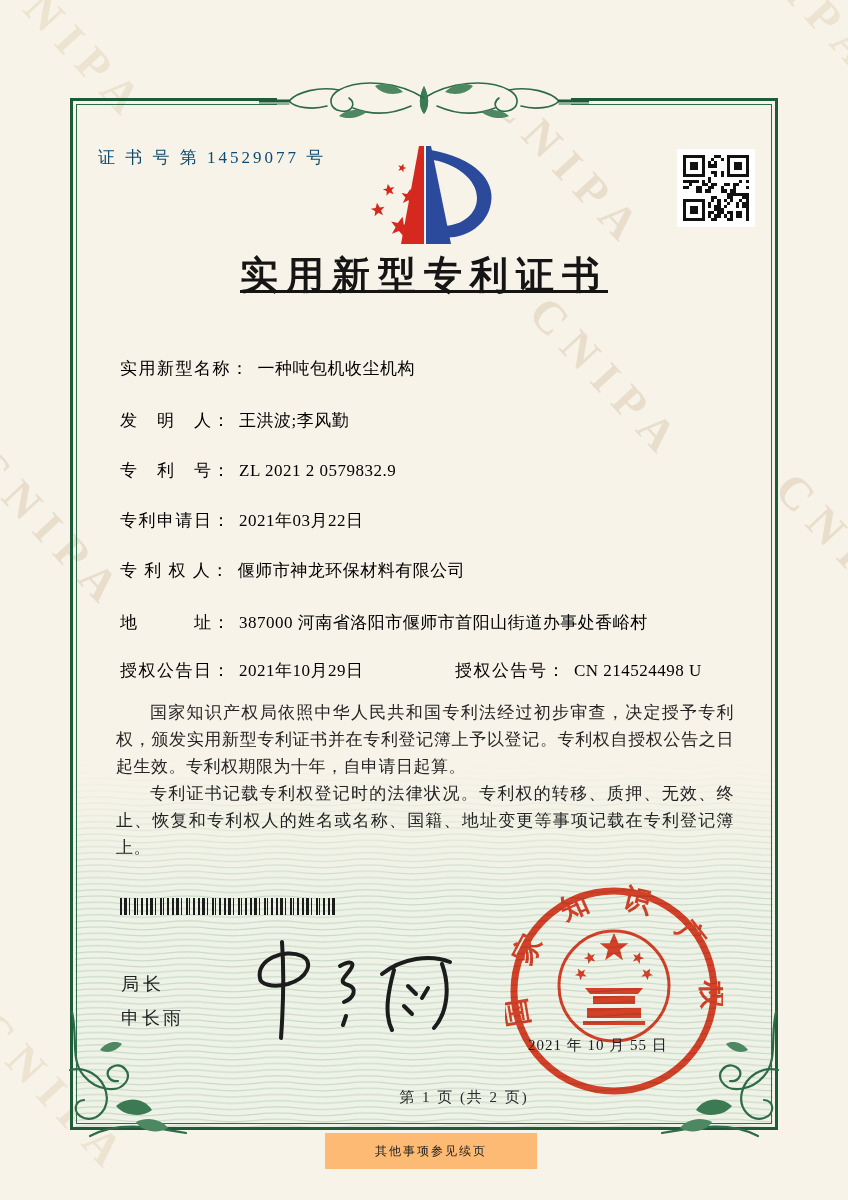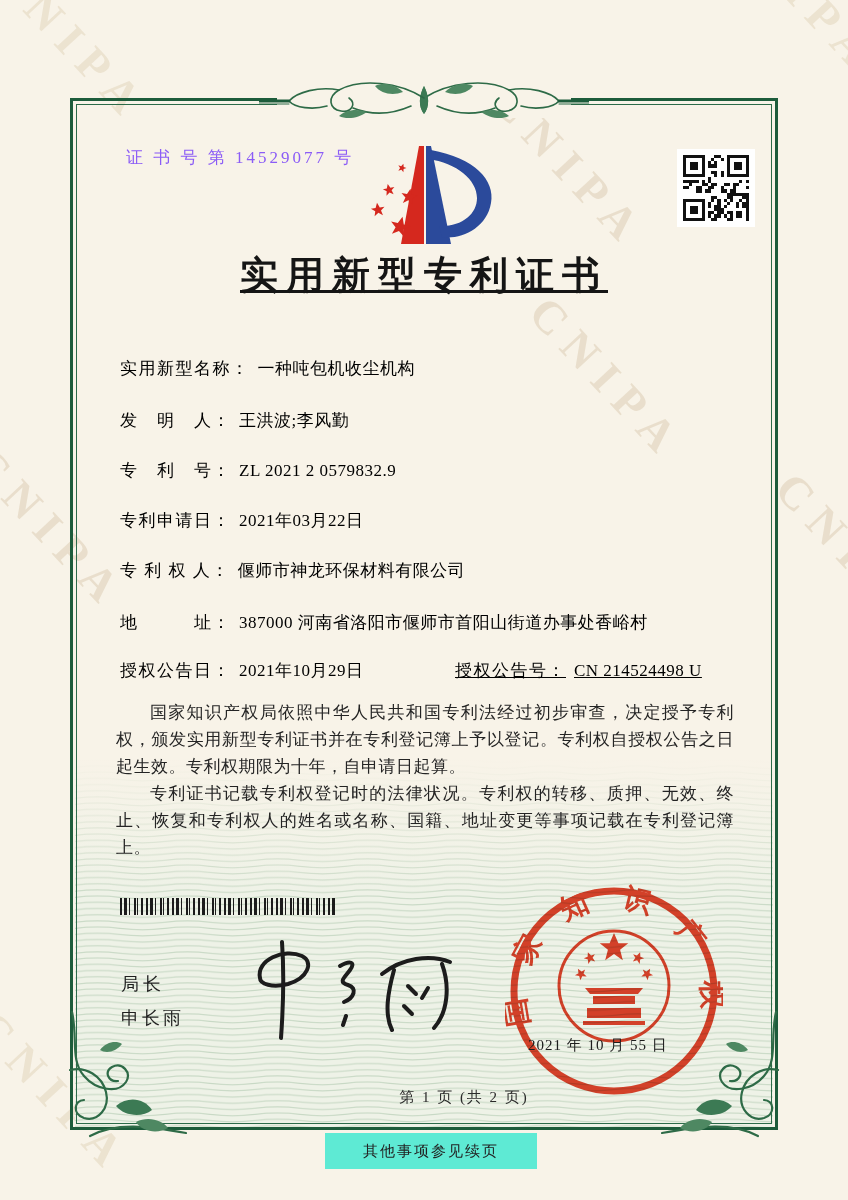"证 书 号 第 14529077" .cert-no { color: #8b5cf6 -> #0c4a6e; left: 126px -> 98px }
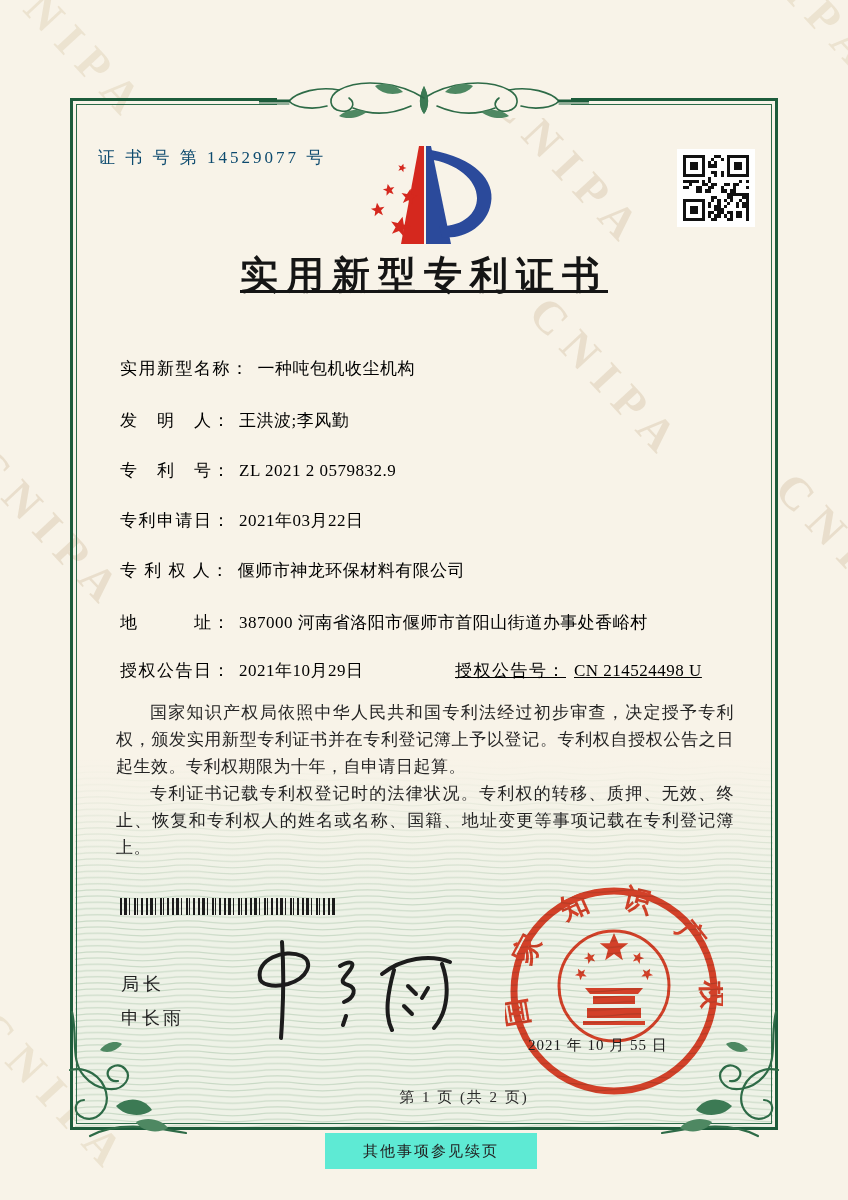"授权公告号： CN 214524498 U" .grant-pair { text-decoration: underline -> none }
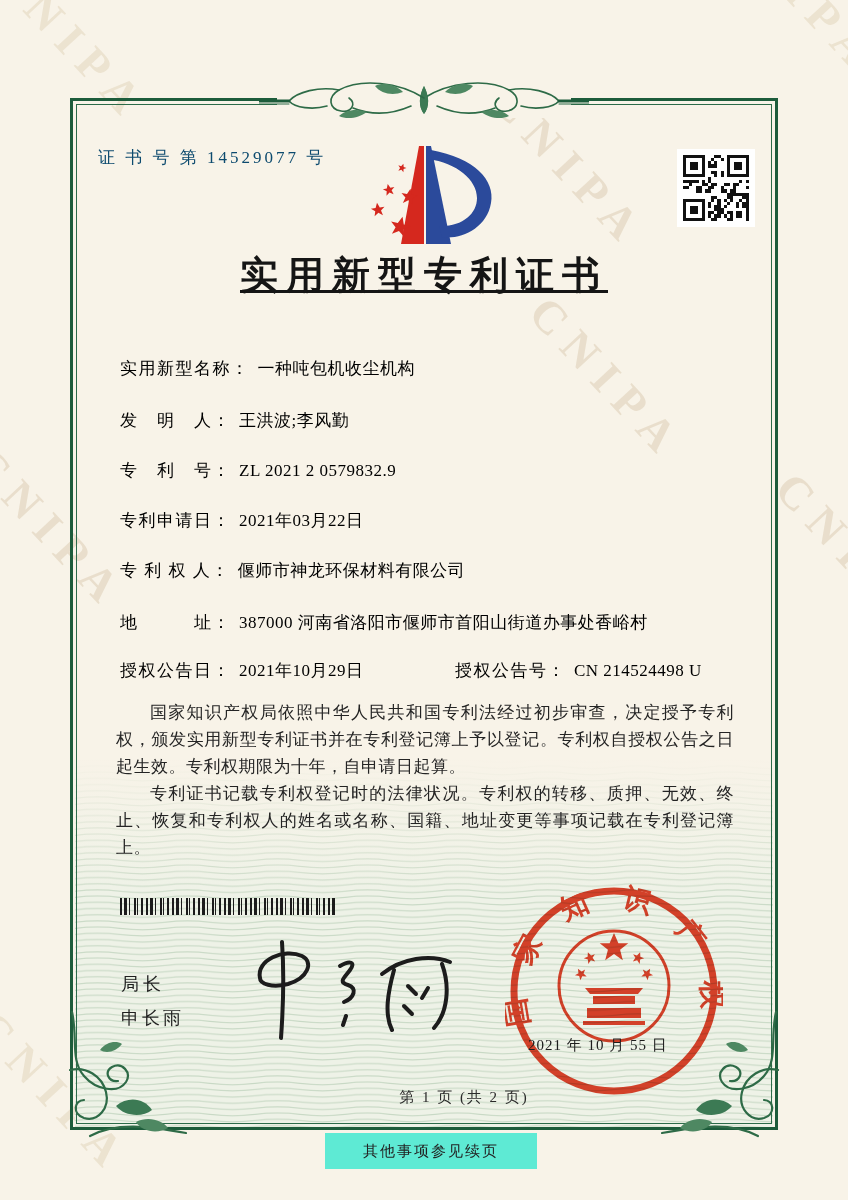"其他事项参见续页" .footer-note { background: #5eead4 -> #fdba74; font-size: 15px -> 12px }
